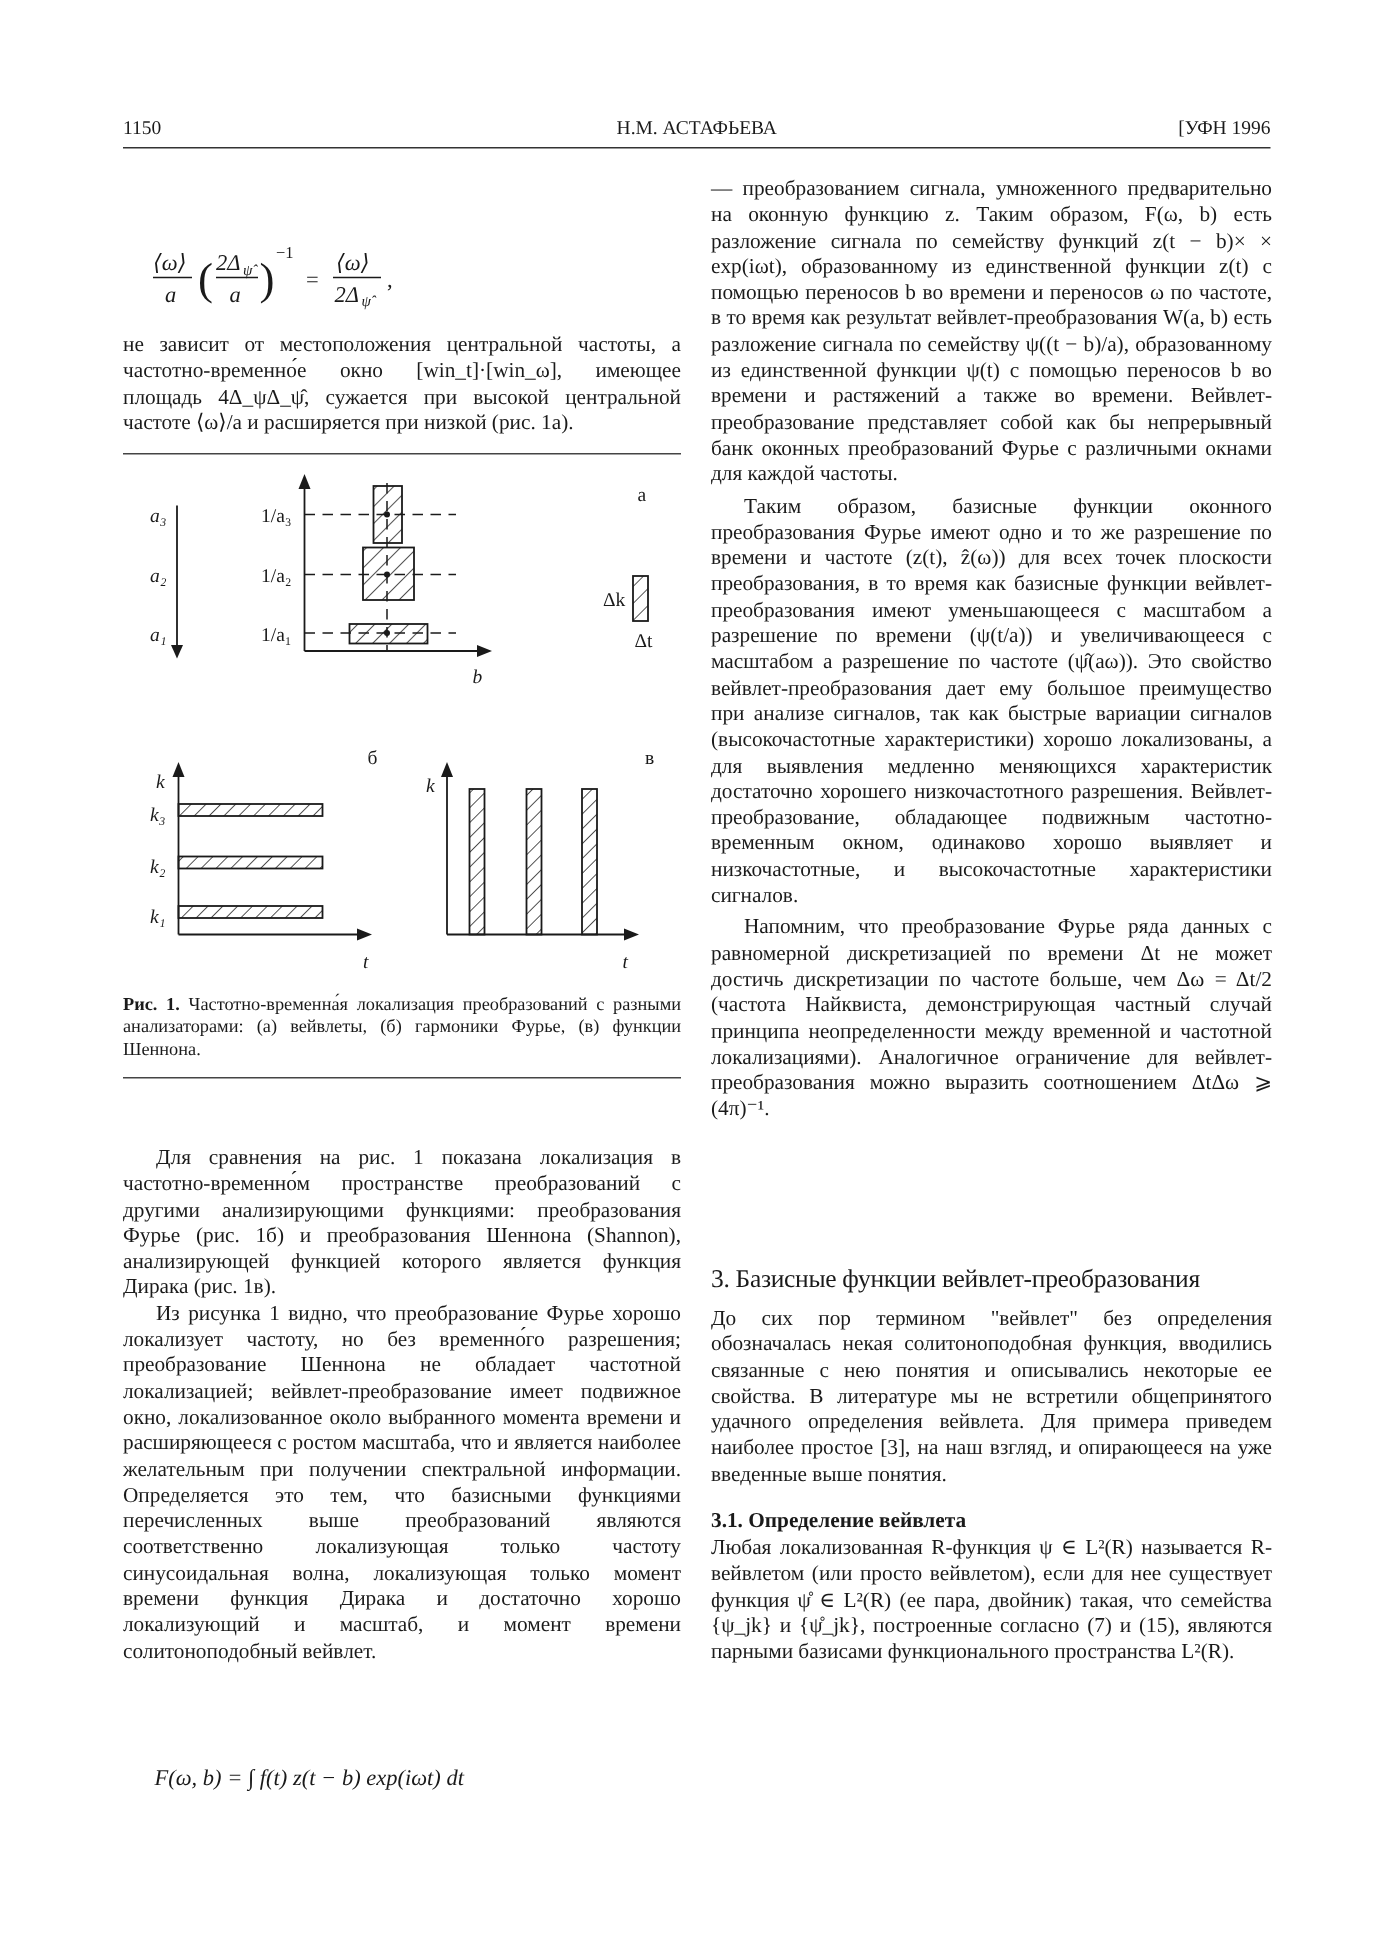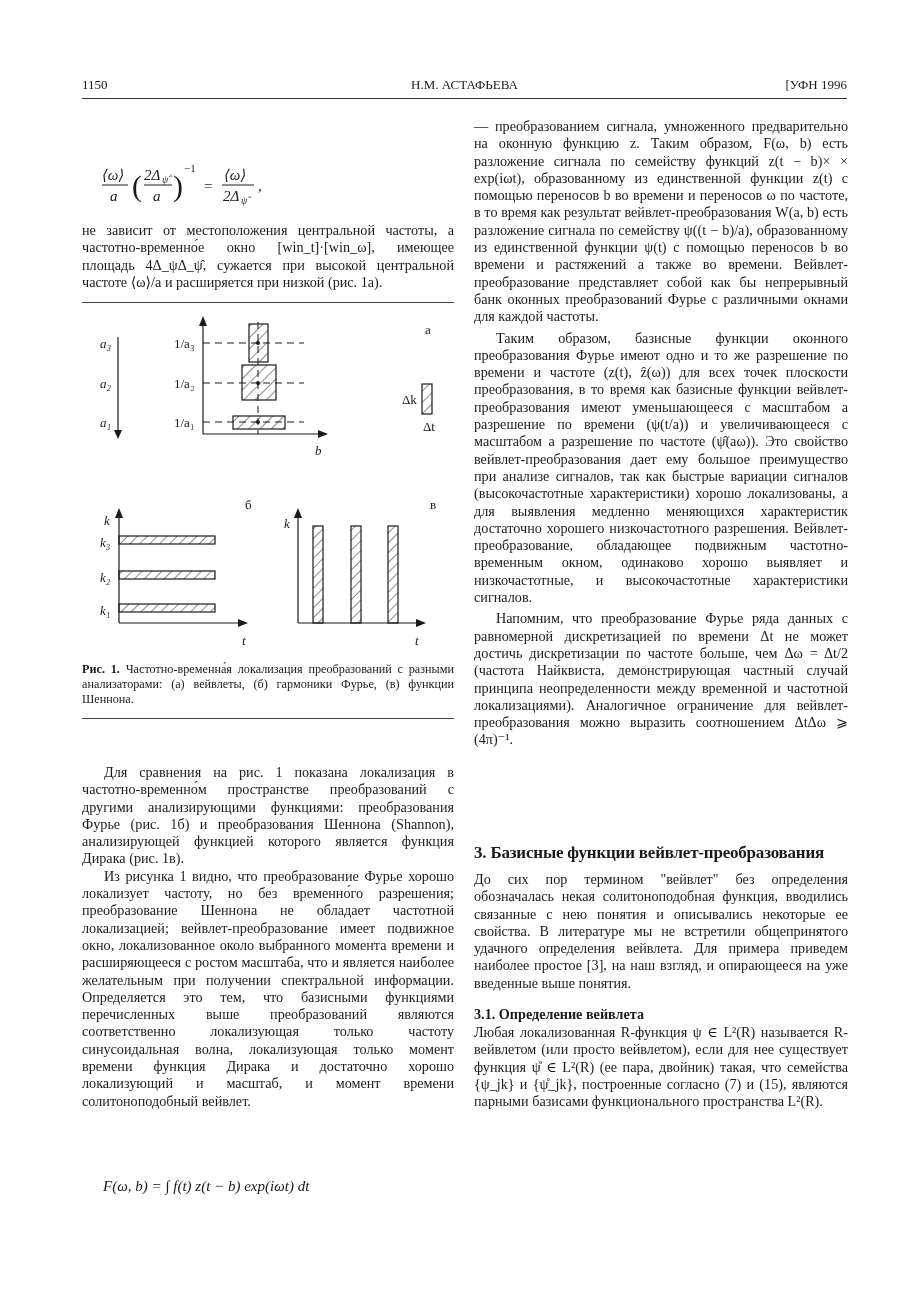"3. Базисные функции" h2 { font-weight: bold -> normal }
